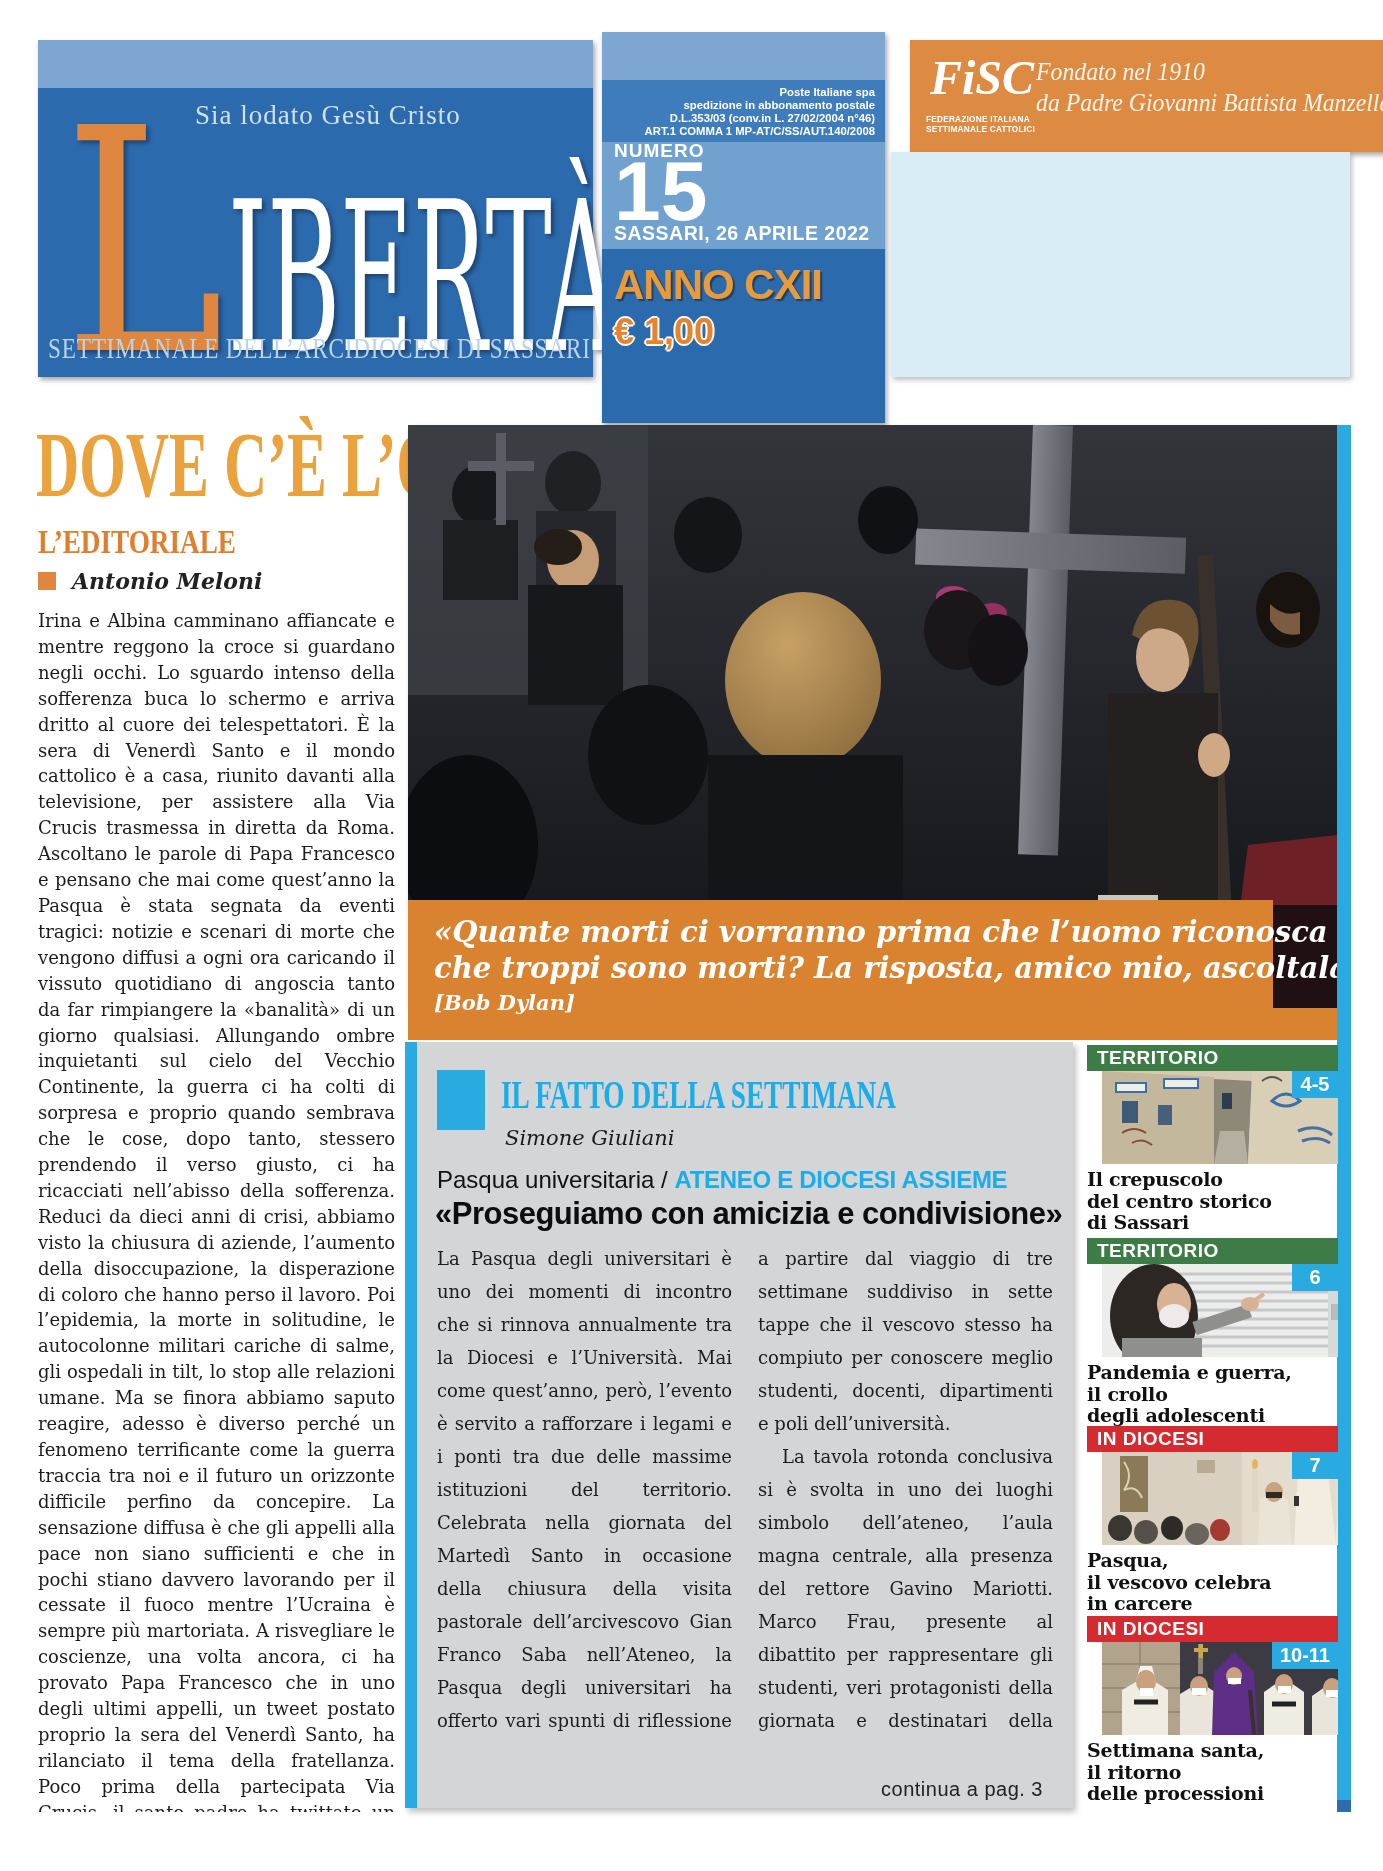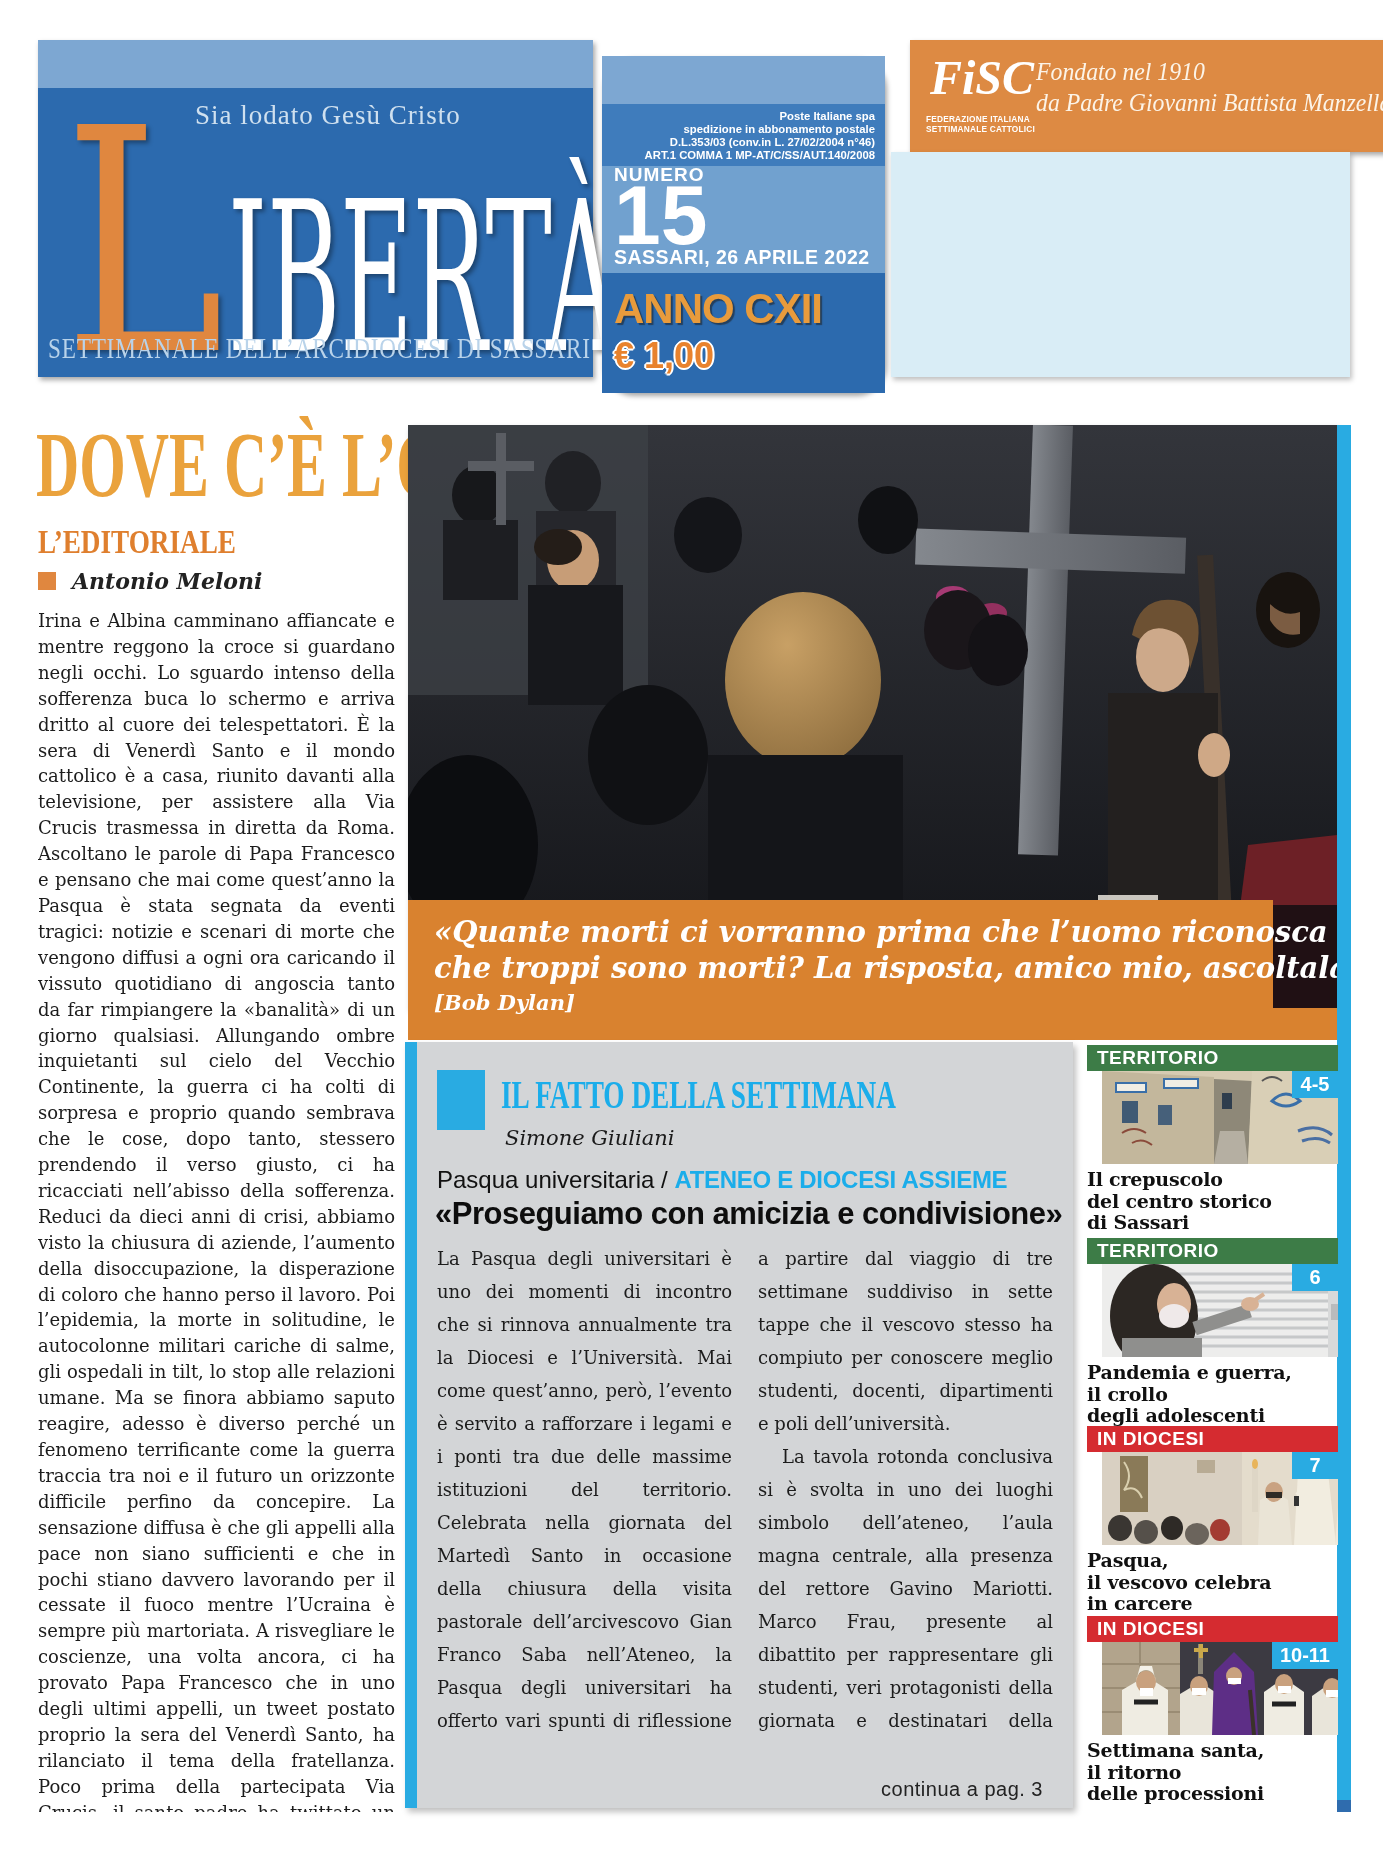"Poste Italiane spa" #panel-mid { border-radius: 30px -> none; height: 337px -> 391px; top: 56px -> 32px }
